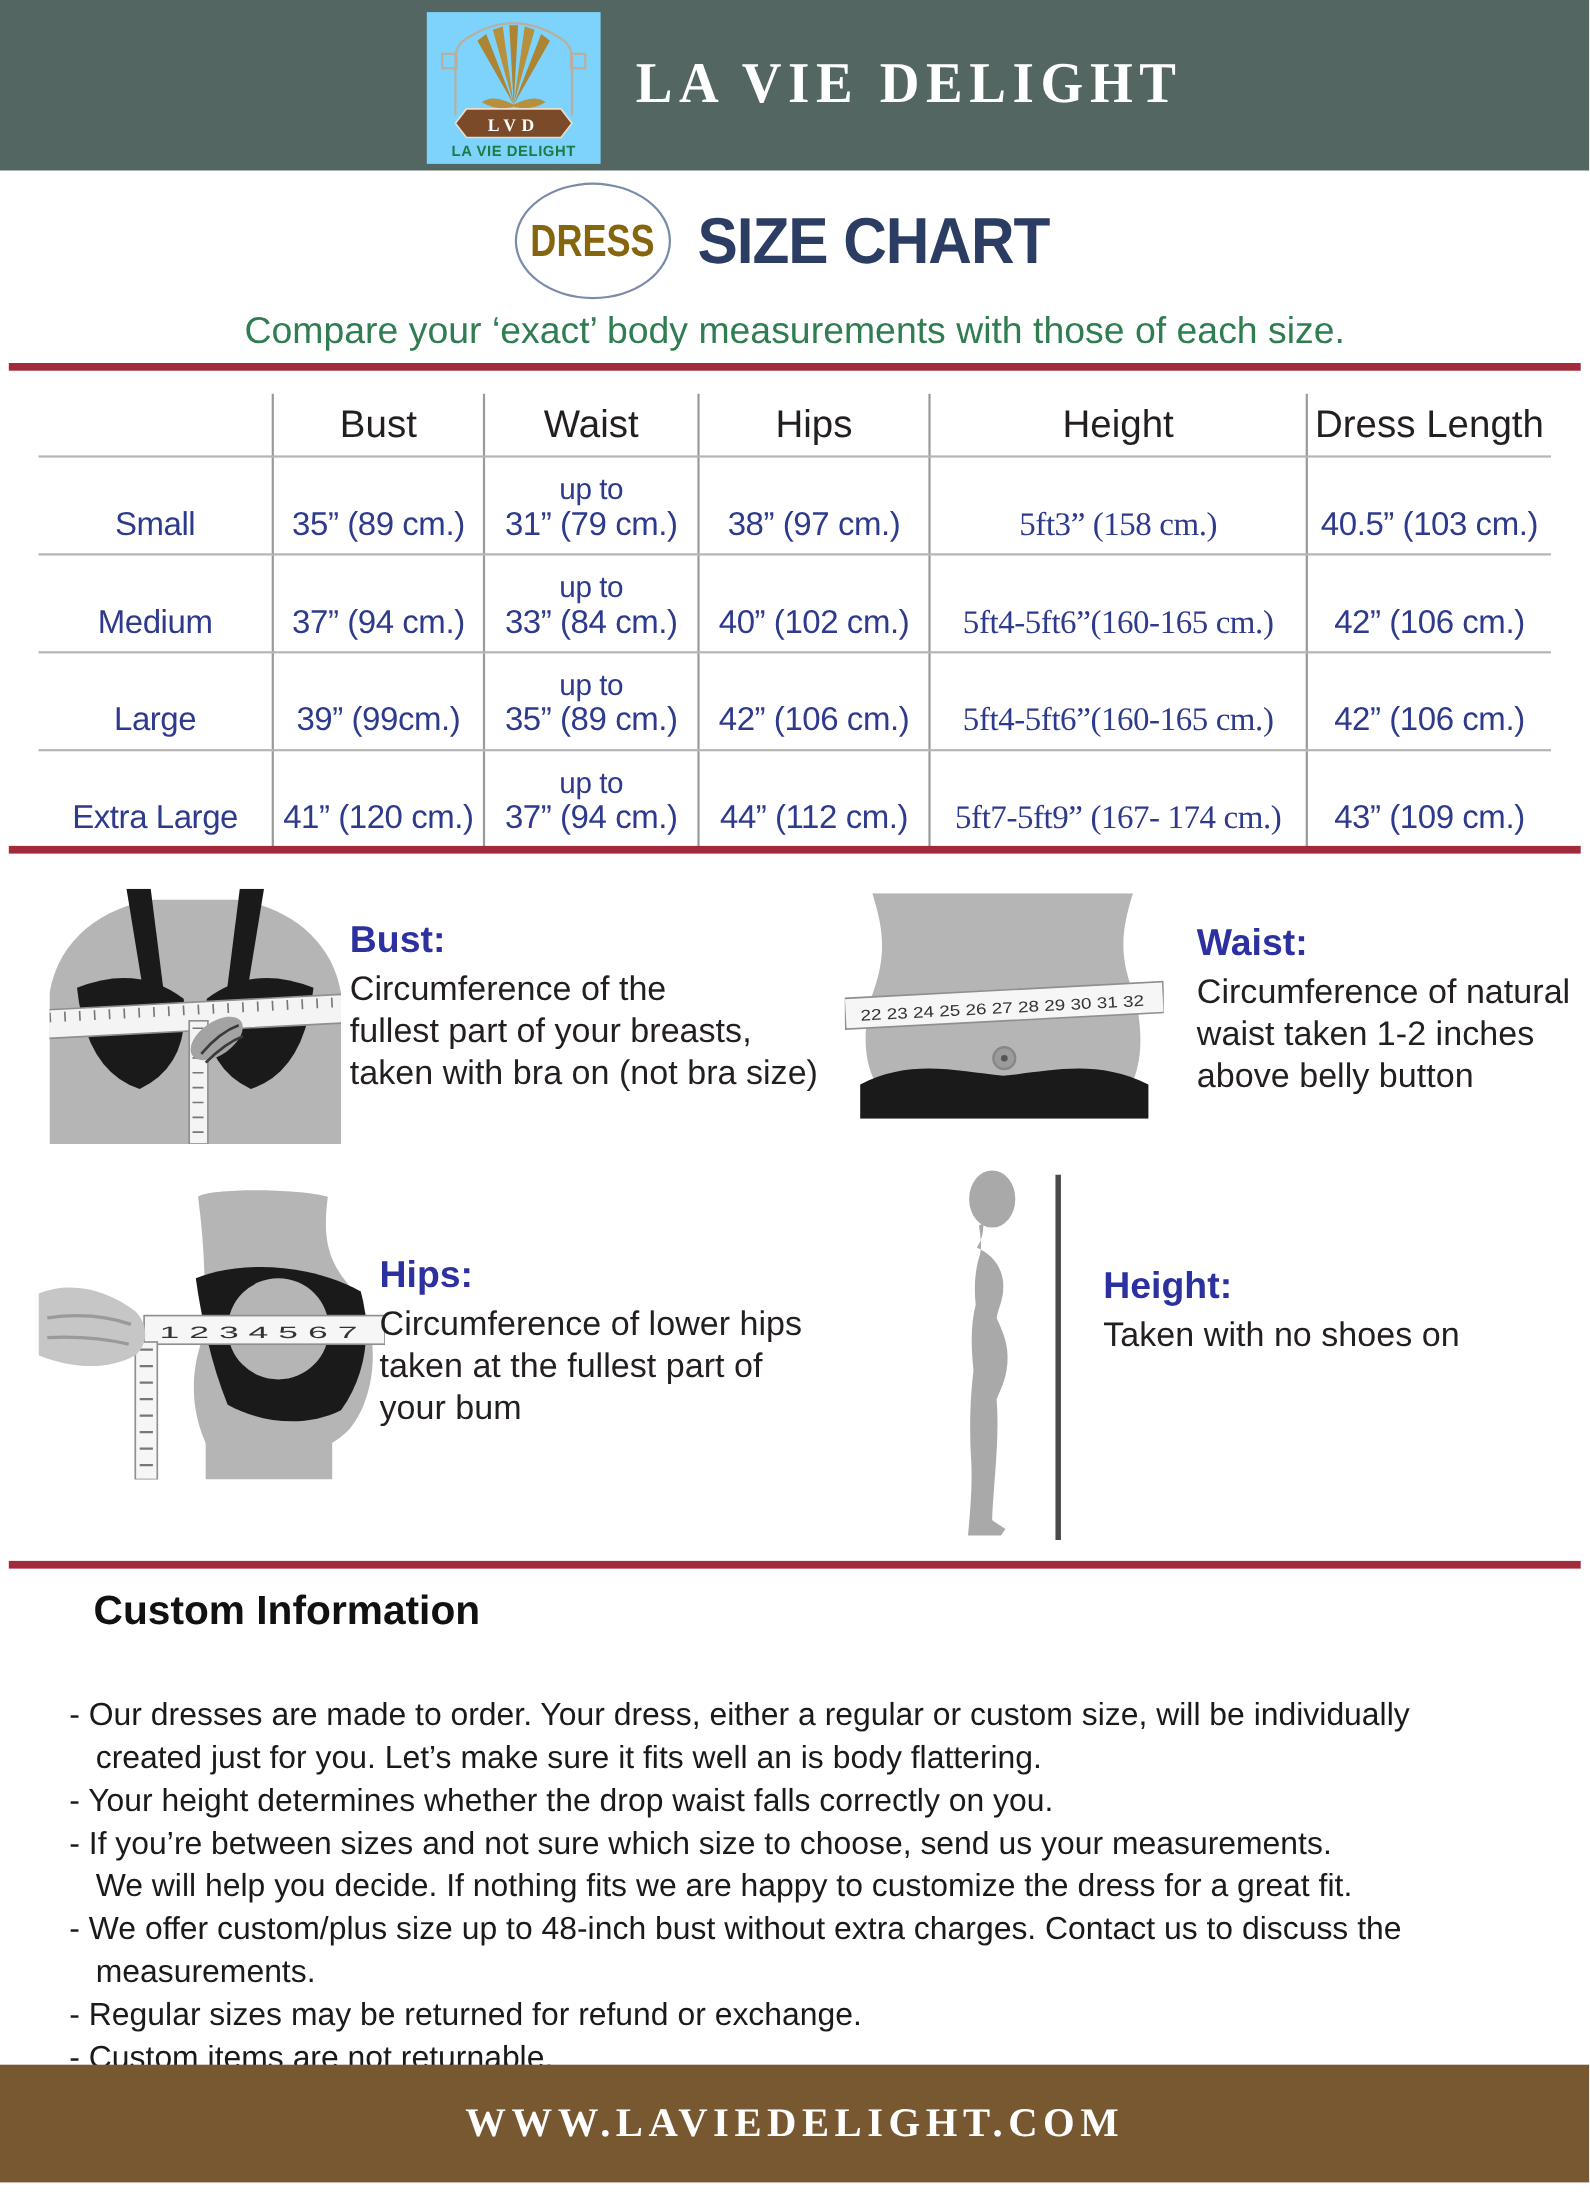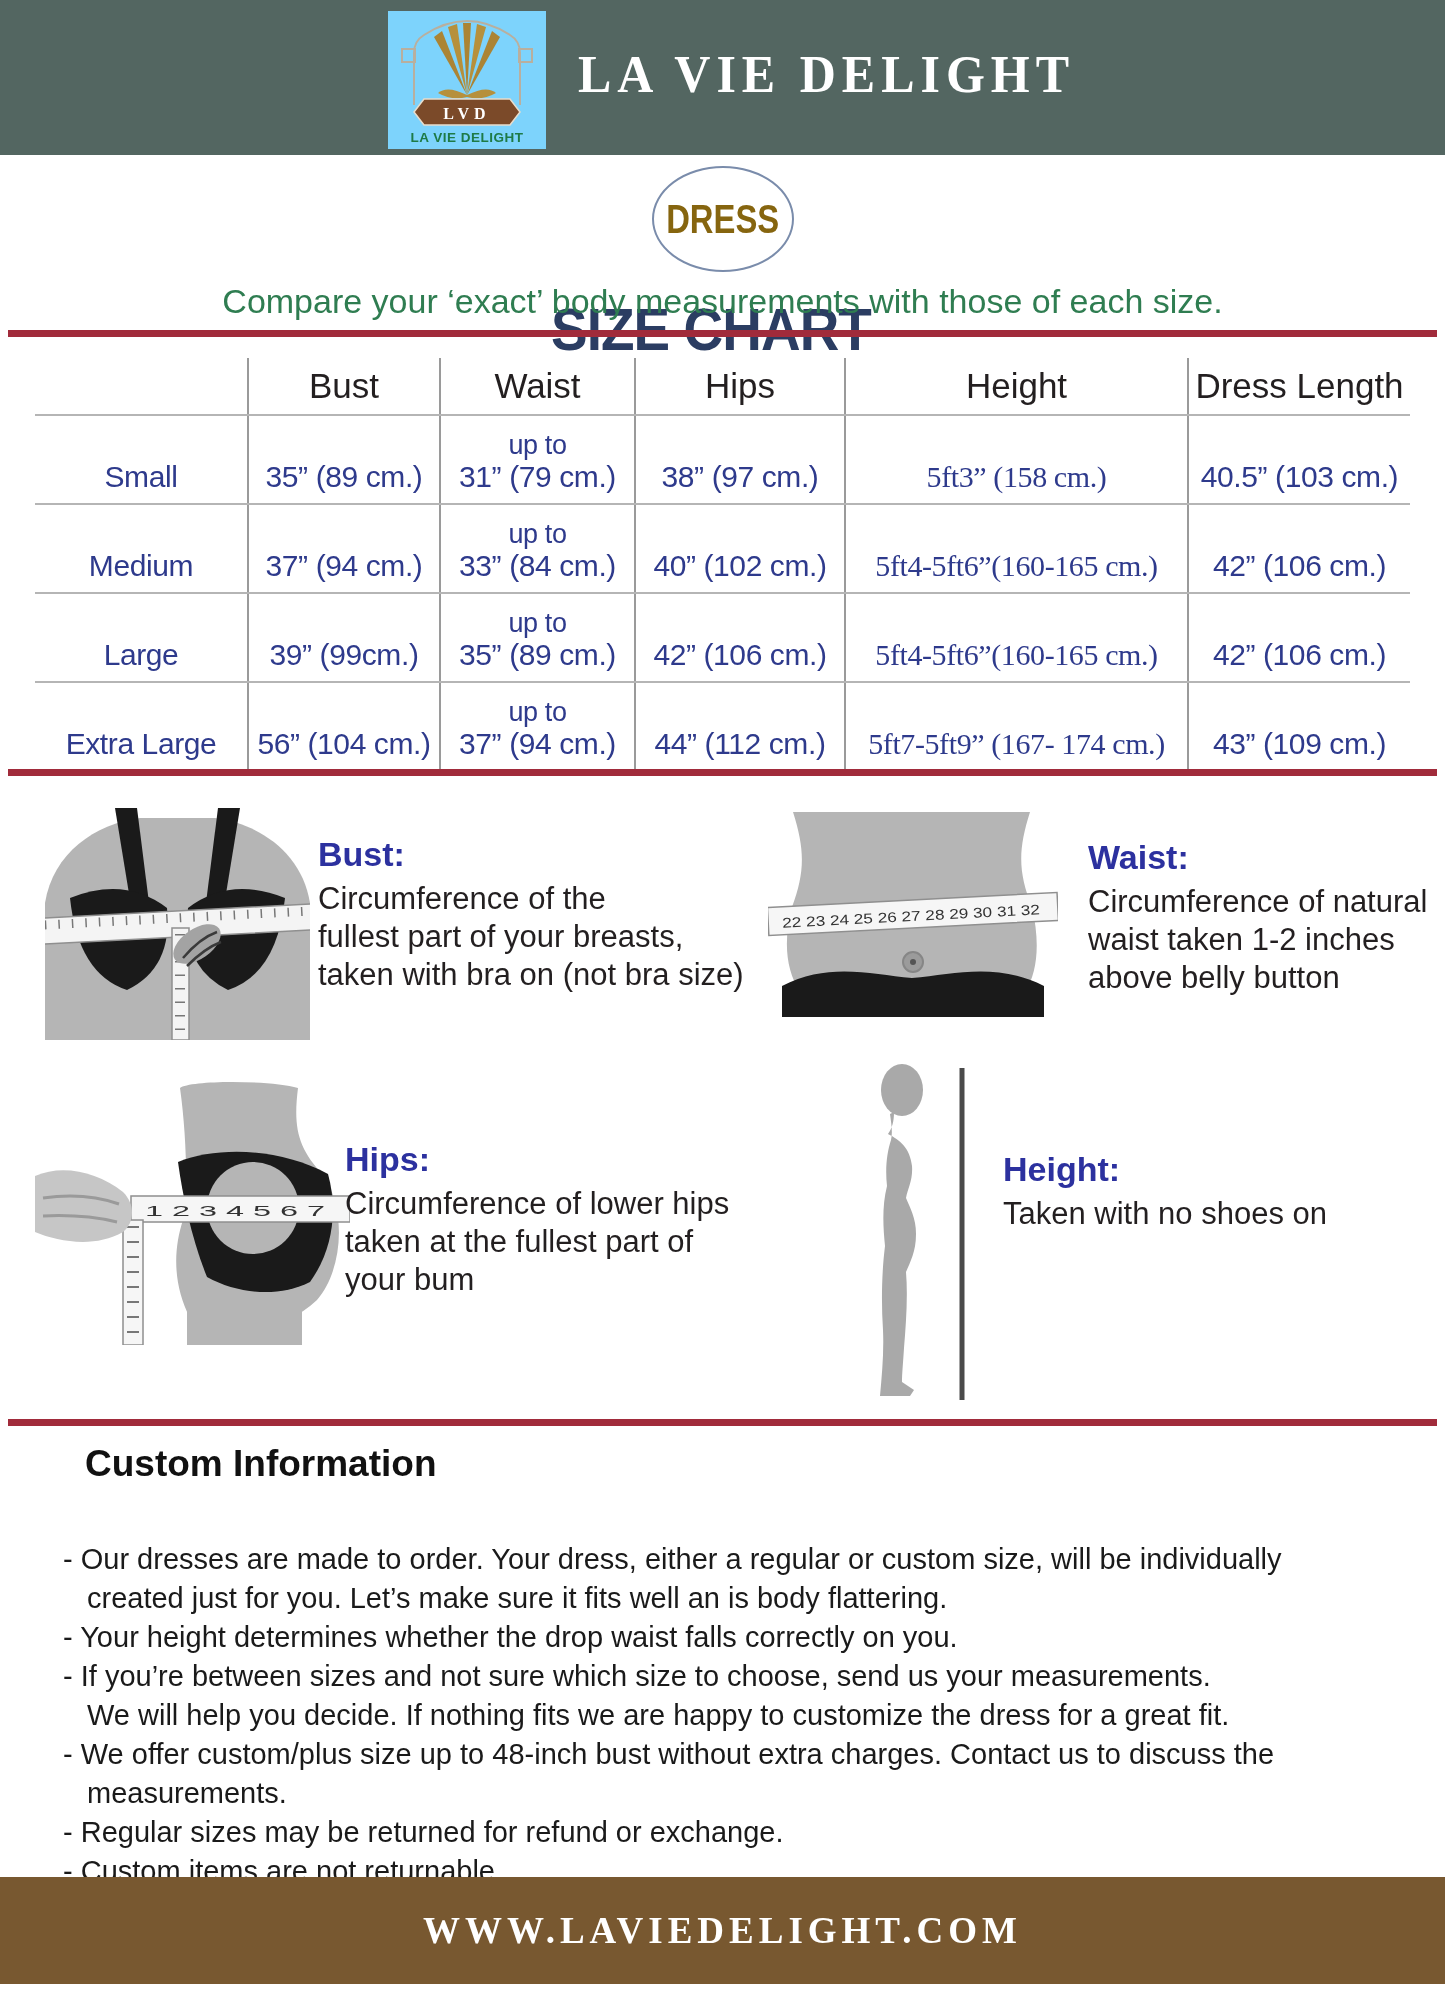"DRESS" .title-row { flex-direction: column -> none }
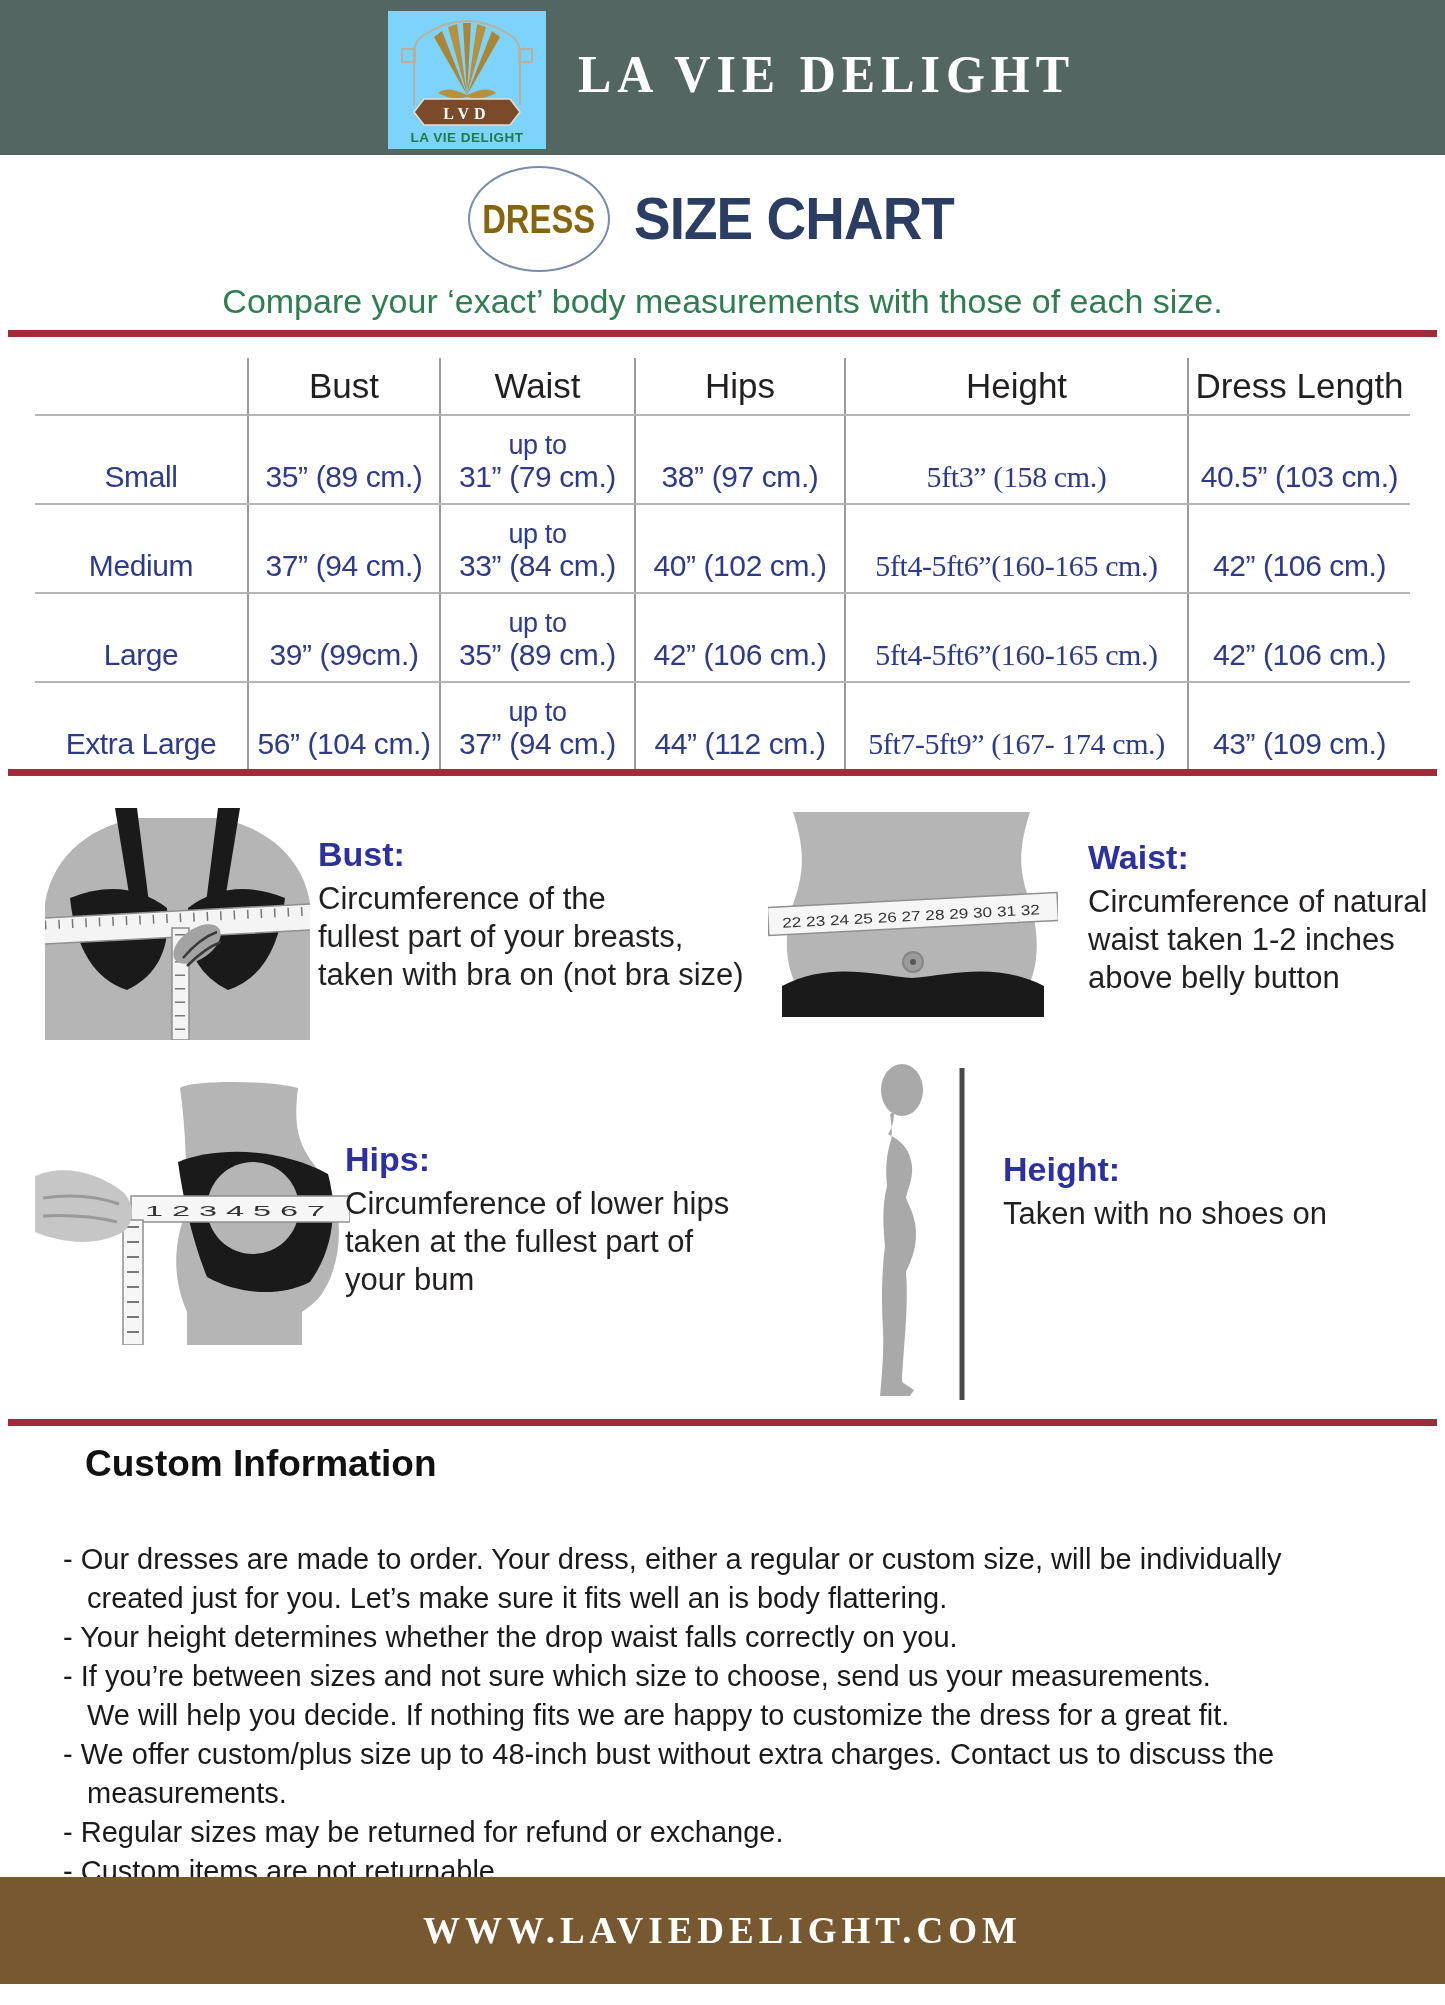"56” (104 cm.)" td { text: 56” (104 -> 41” (120 }
